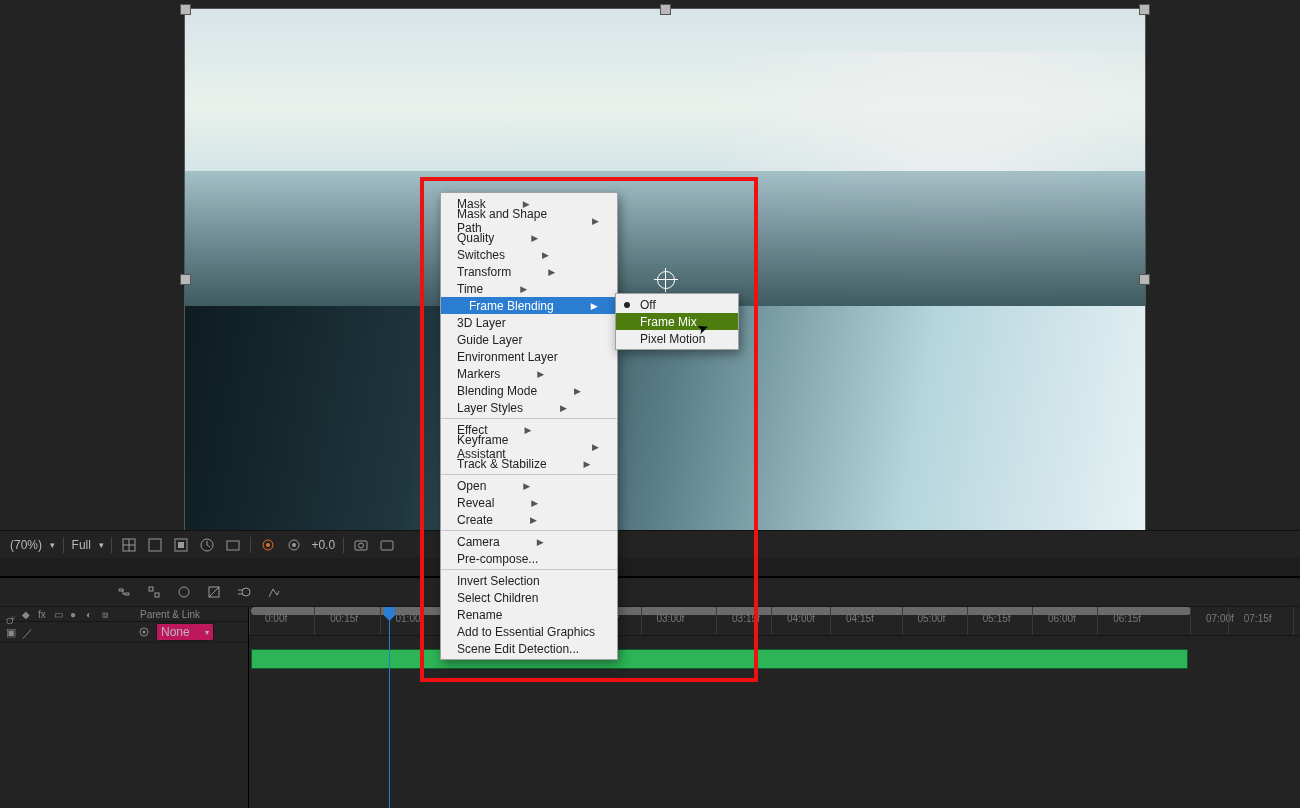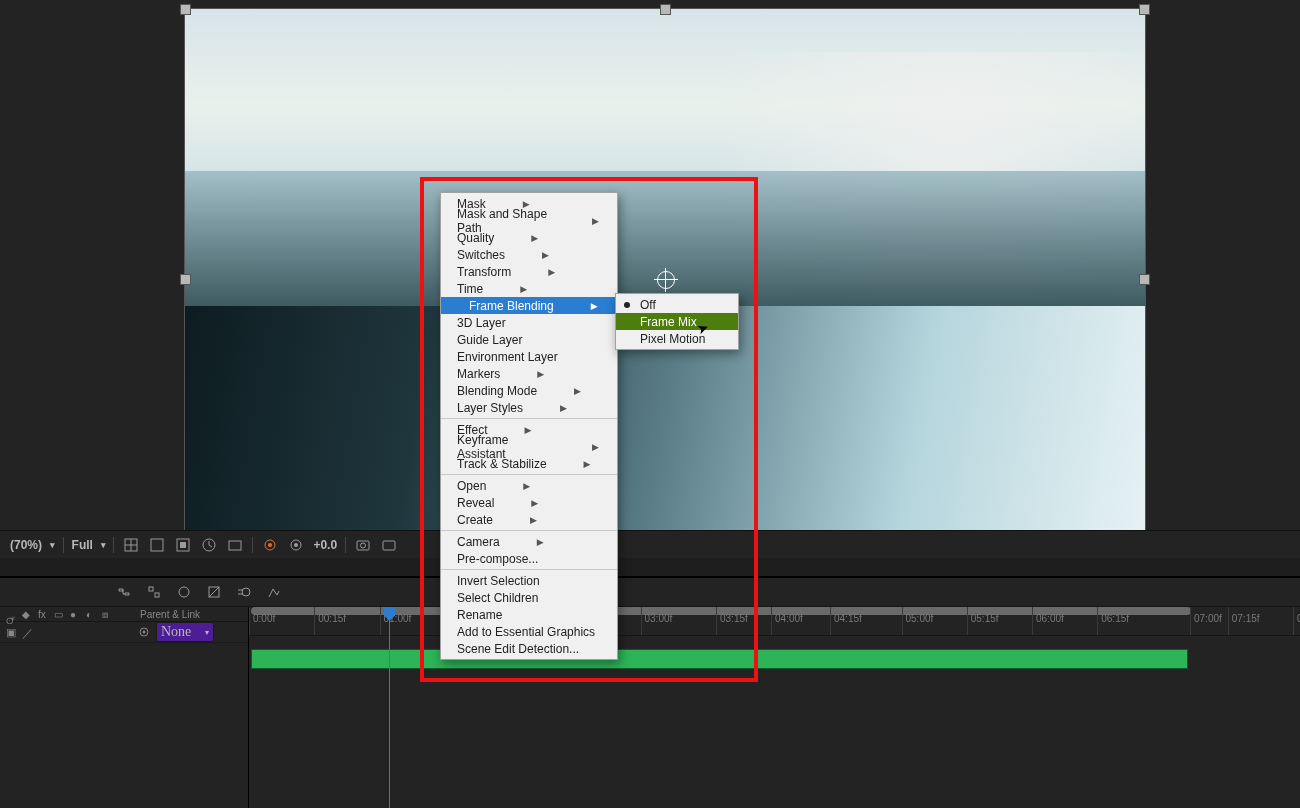"(70%)" .preview-toolbar { font-weight: bold -> none }
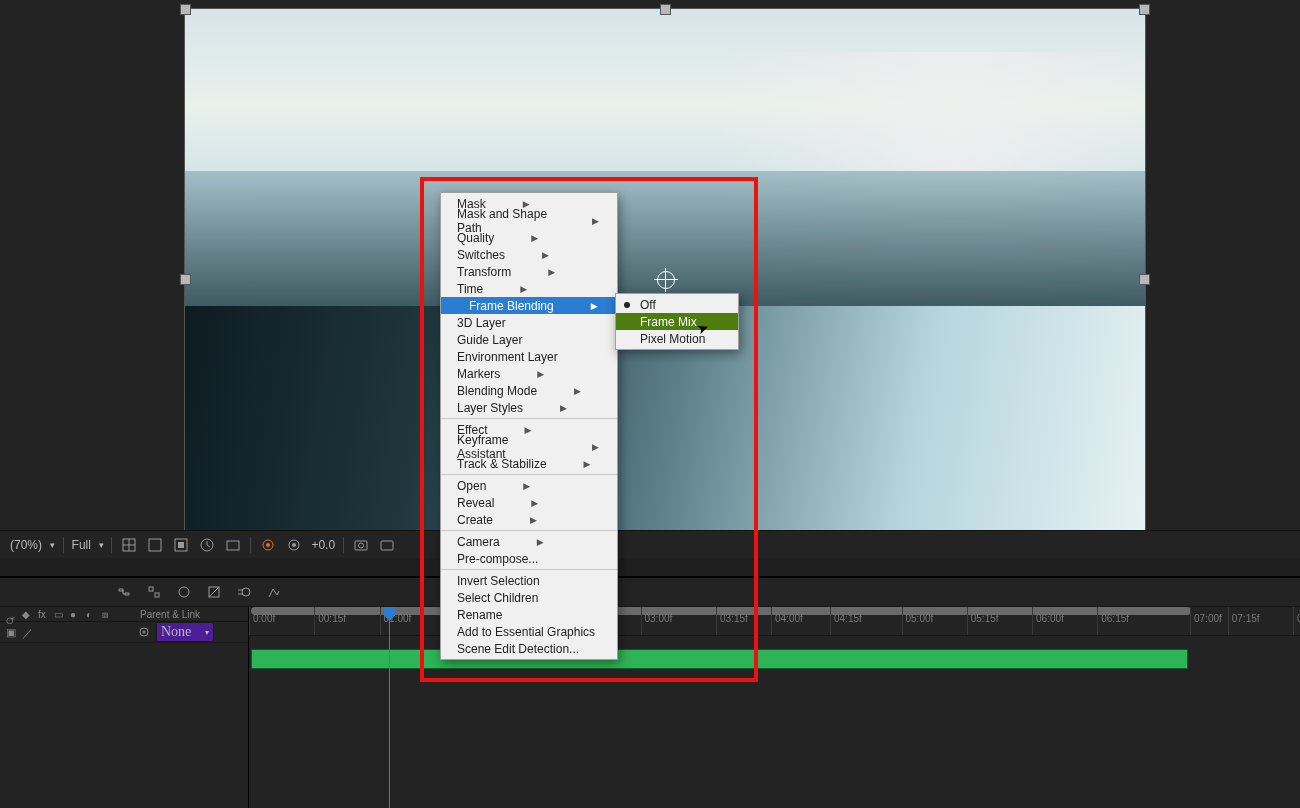"0:00f" .tz-tick { padding-left: 3px -> 15px }
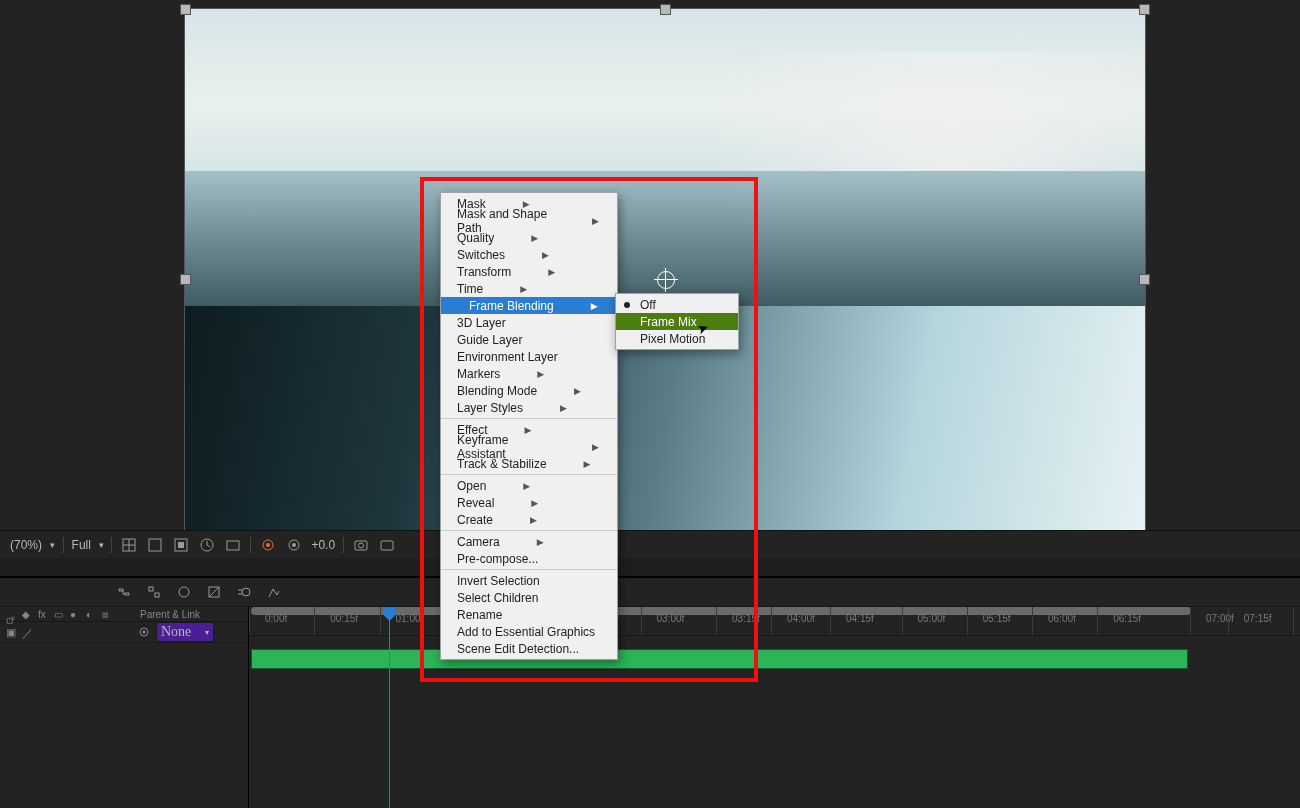"None" .dd-none { background: #4c1d95 -> #be185d; font-family: Liberation Serif, serif -> none; font-size: 14px -> 12px }
